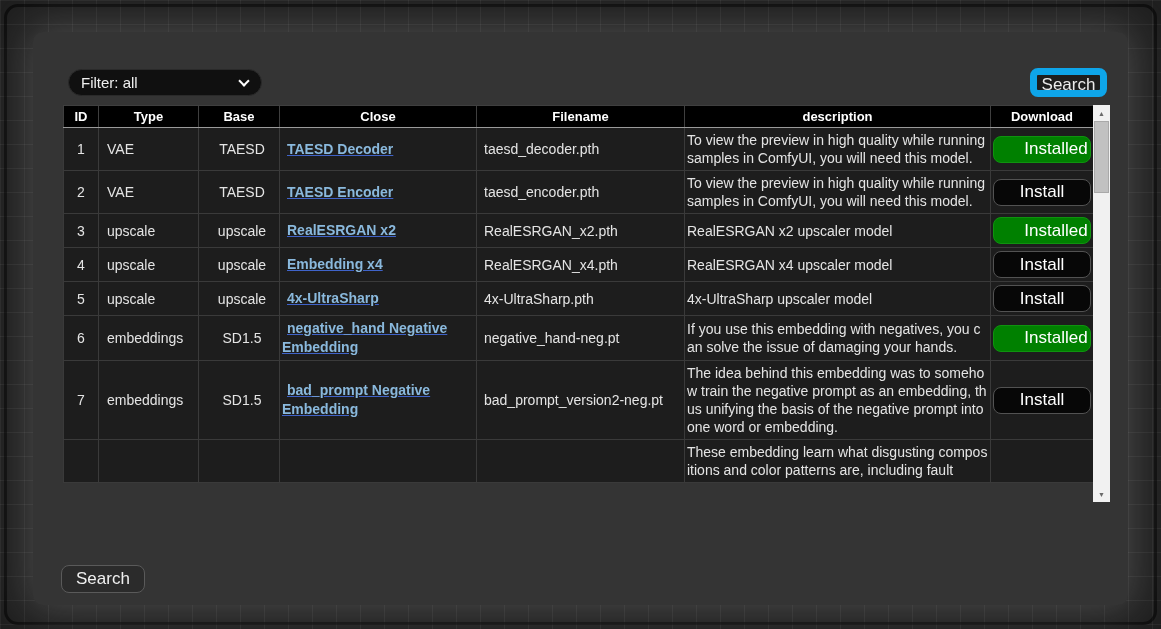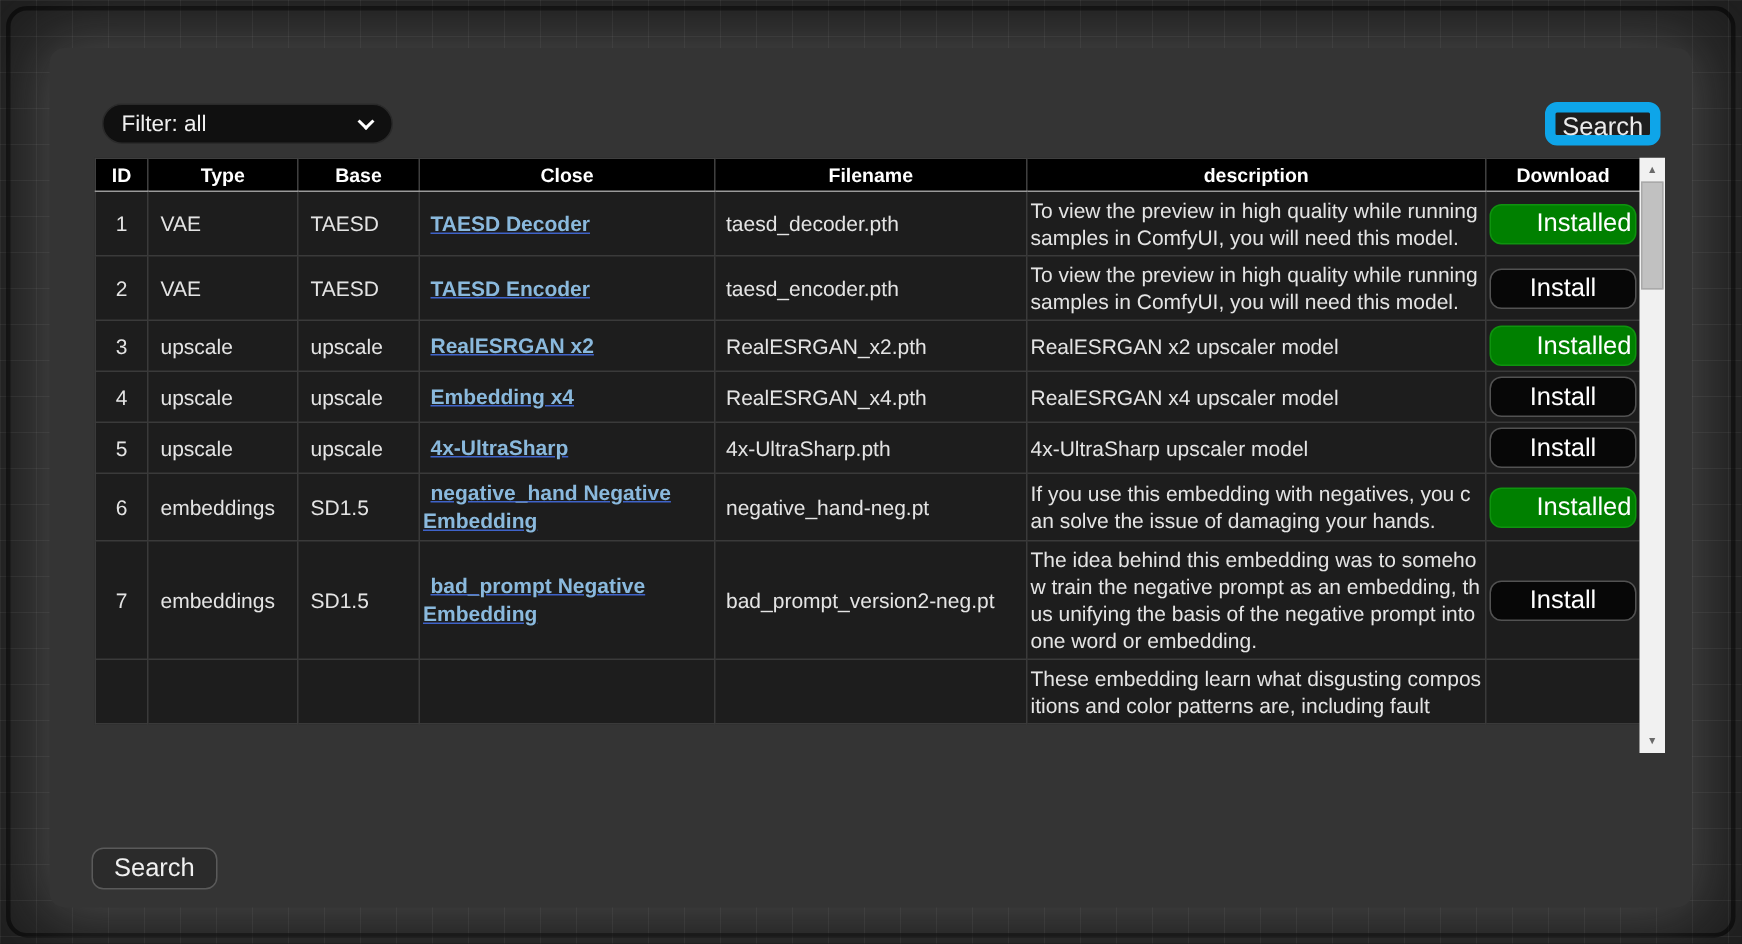"TAESD" .col-base { text-align: none -> center }
